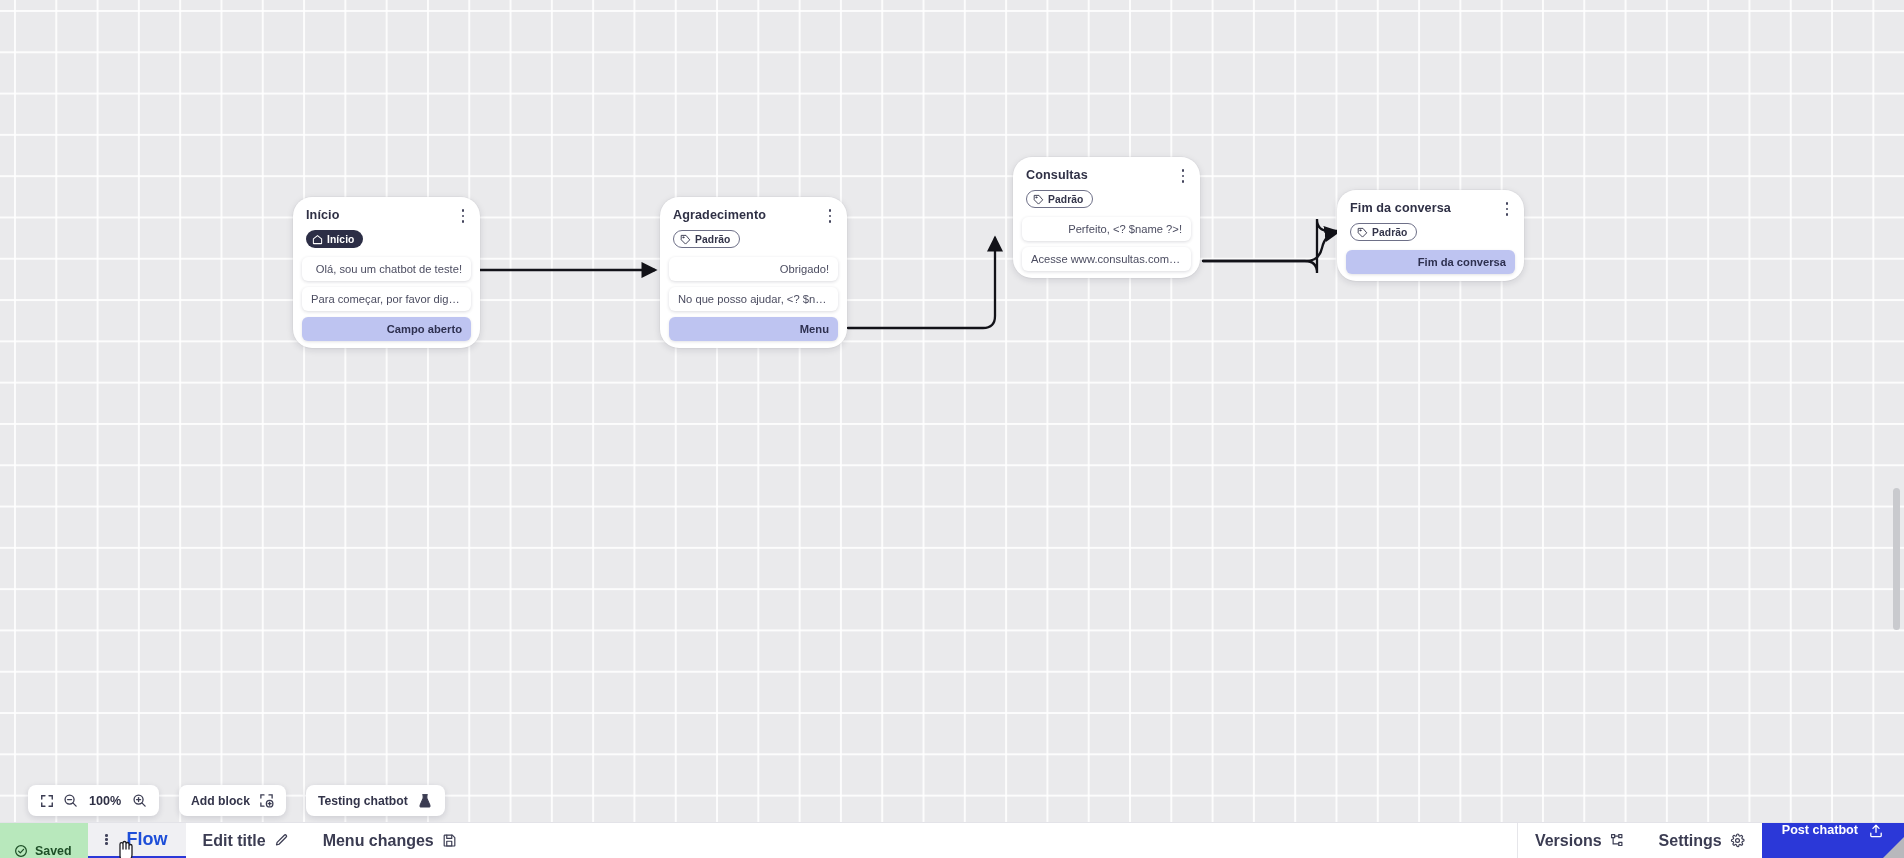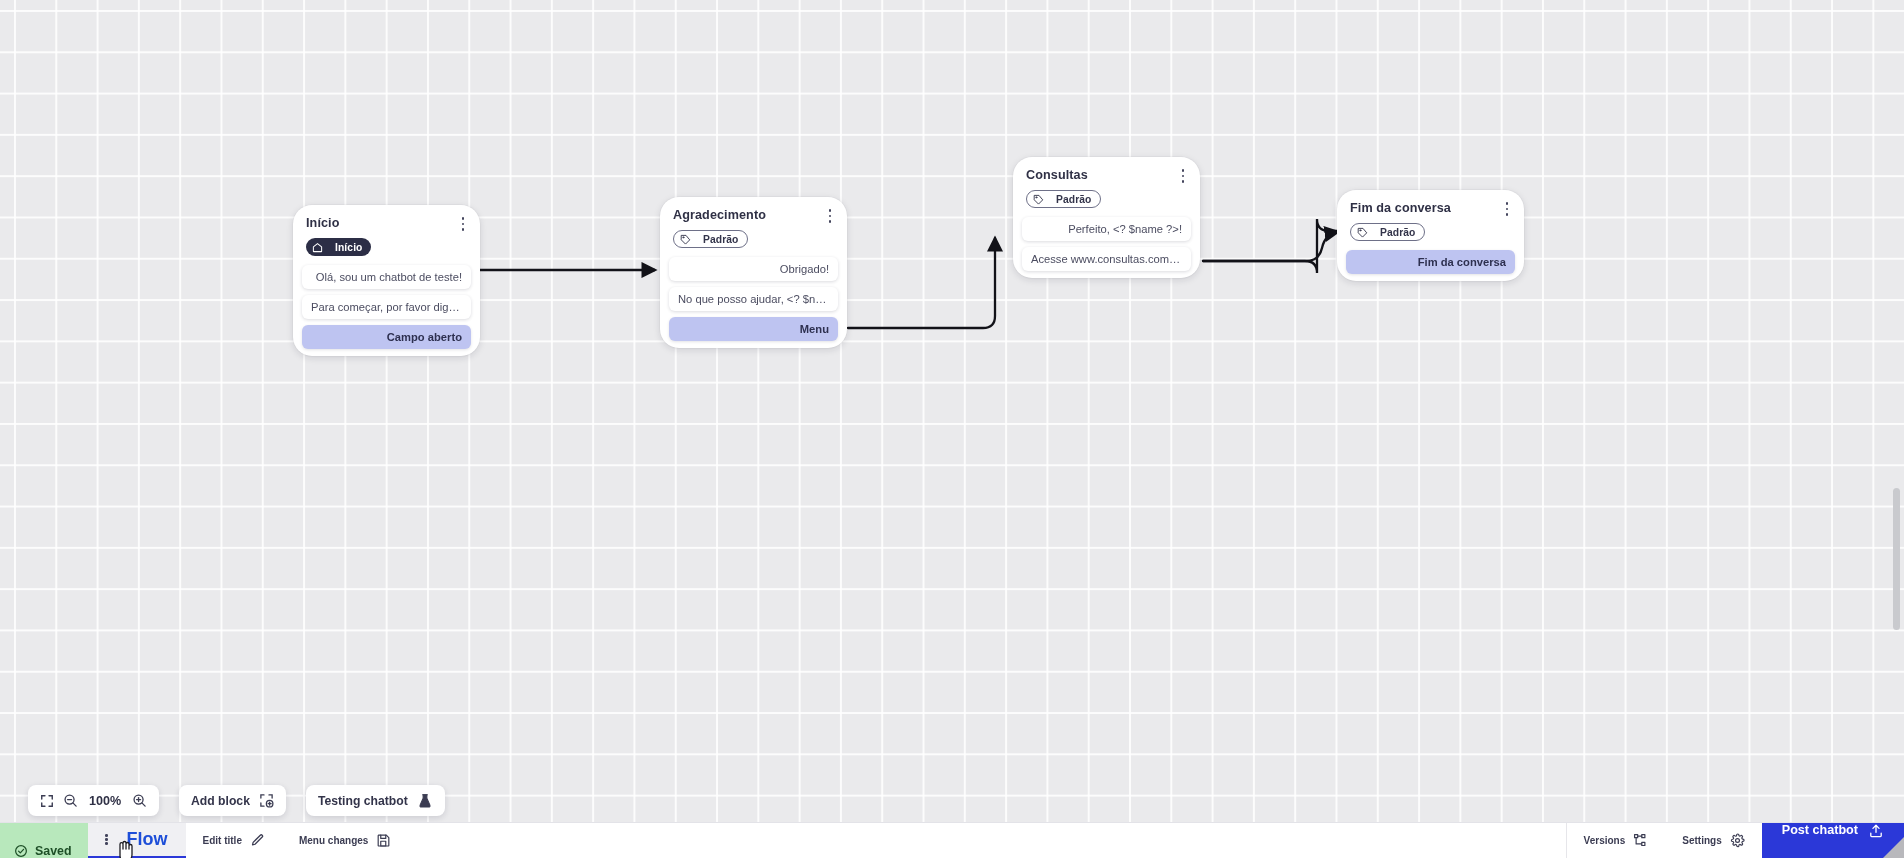"Padrão" .badge { gap: 12px -> 4px }
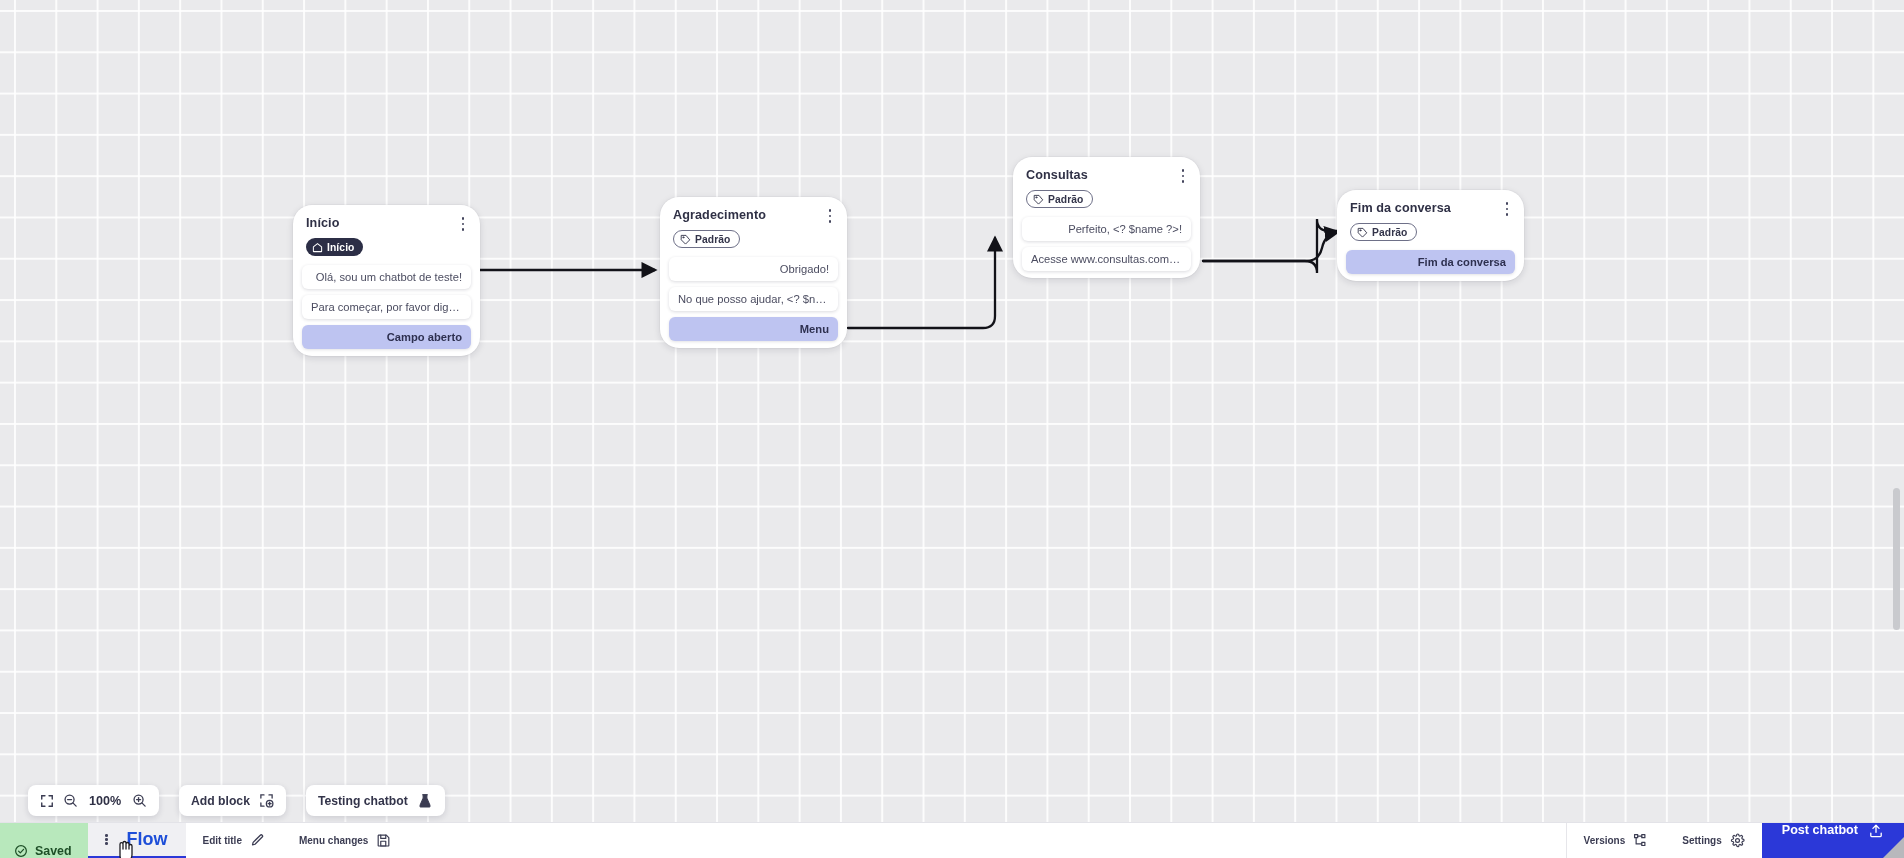"Início" div.node { margin-top: 8px -> none }
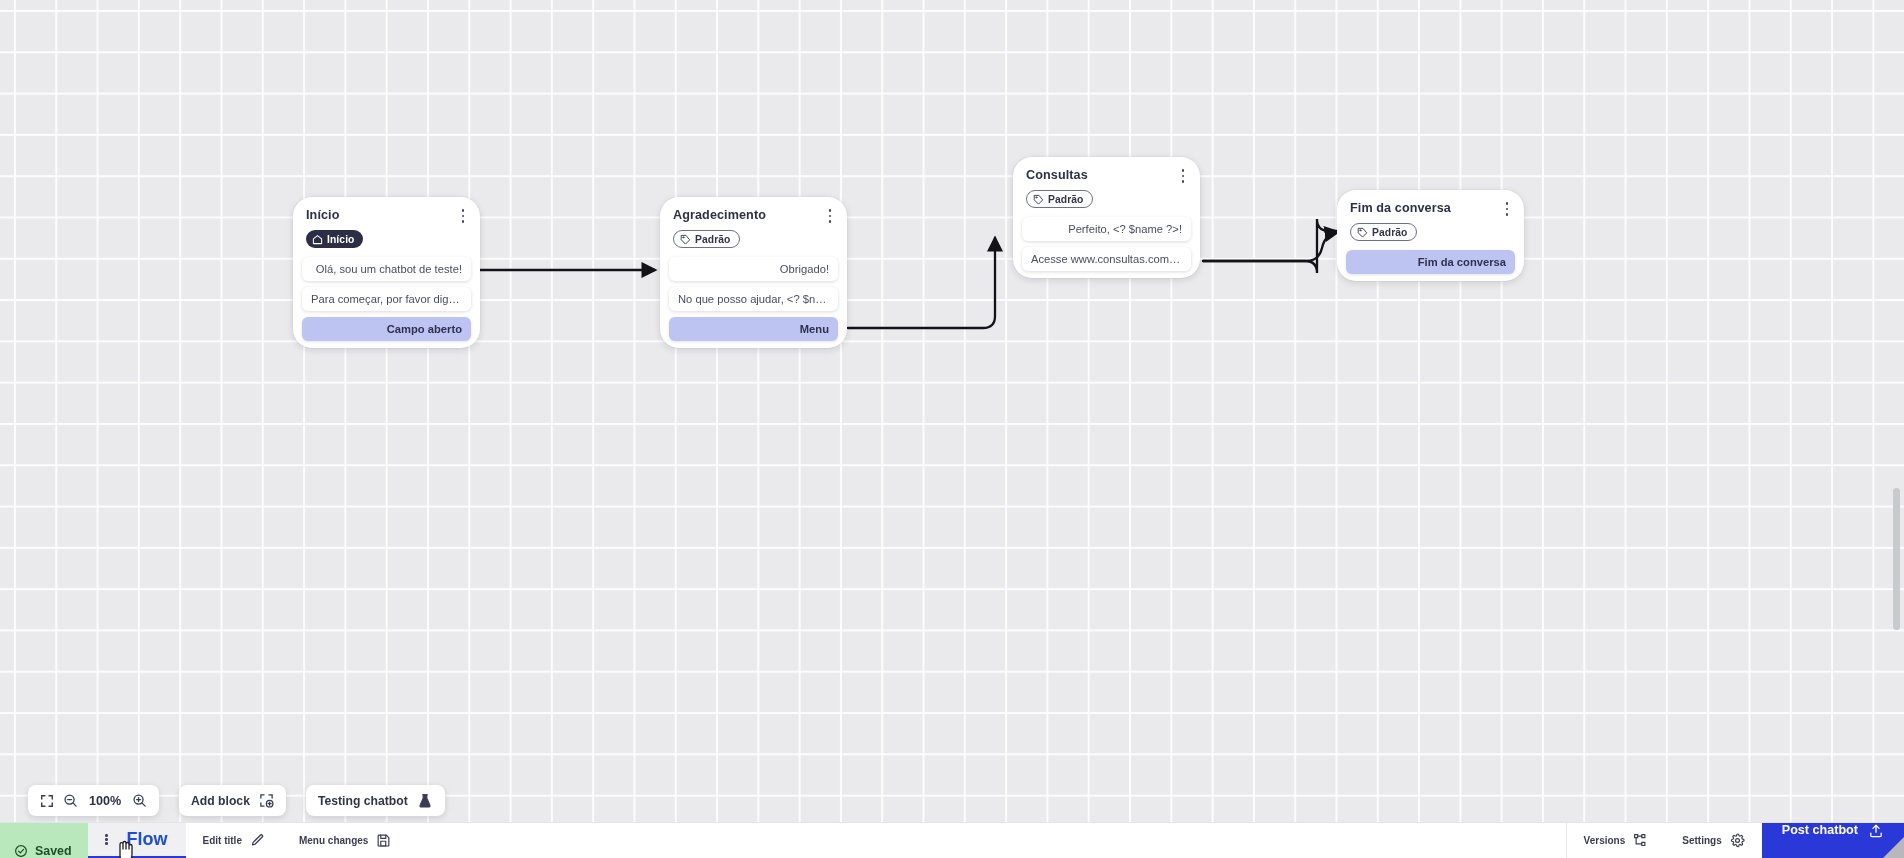"Edit title" .bb-item { font-size: 10px -> 16px }
